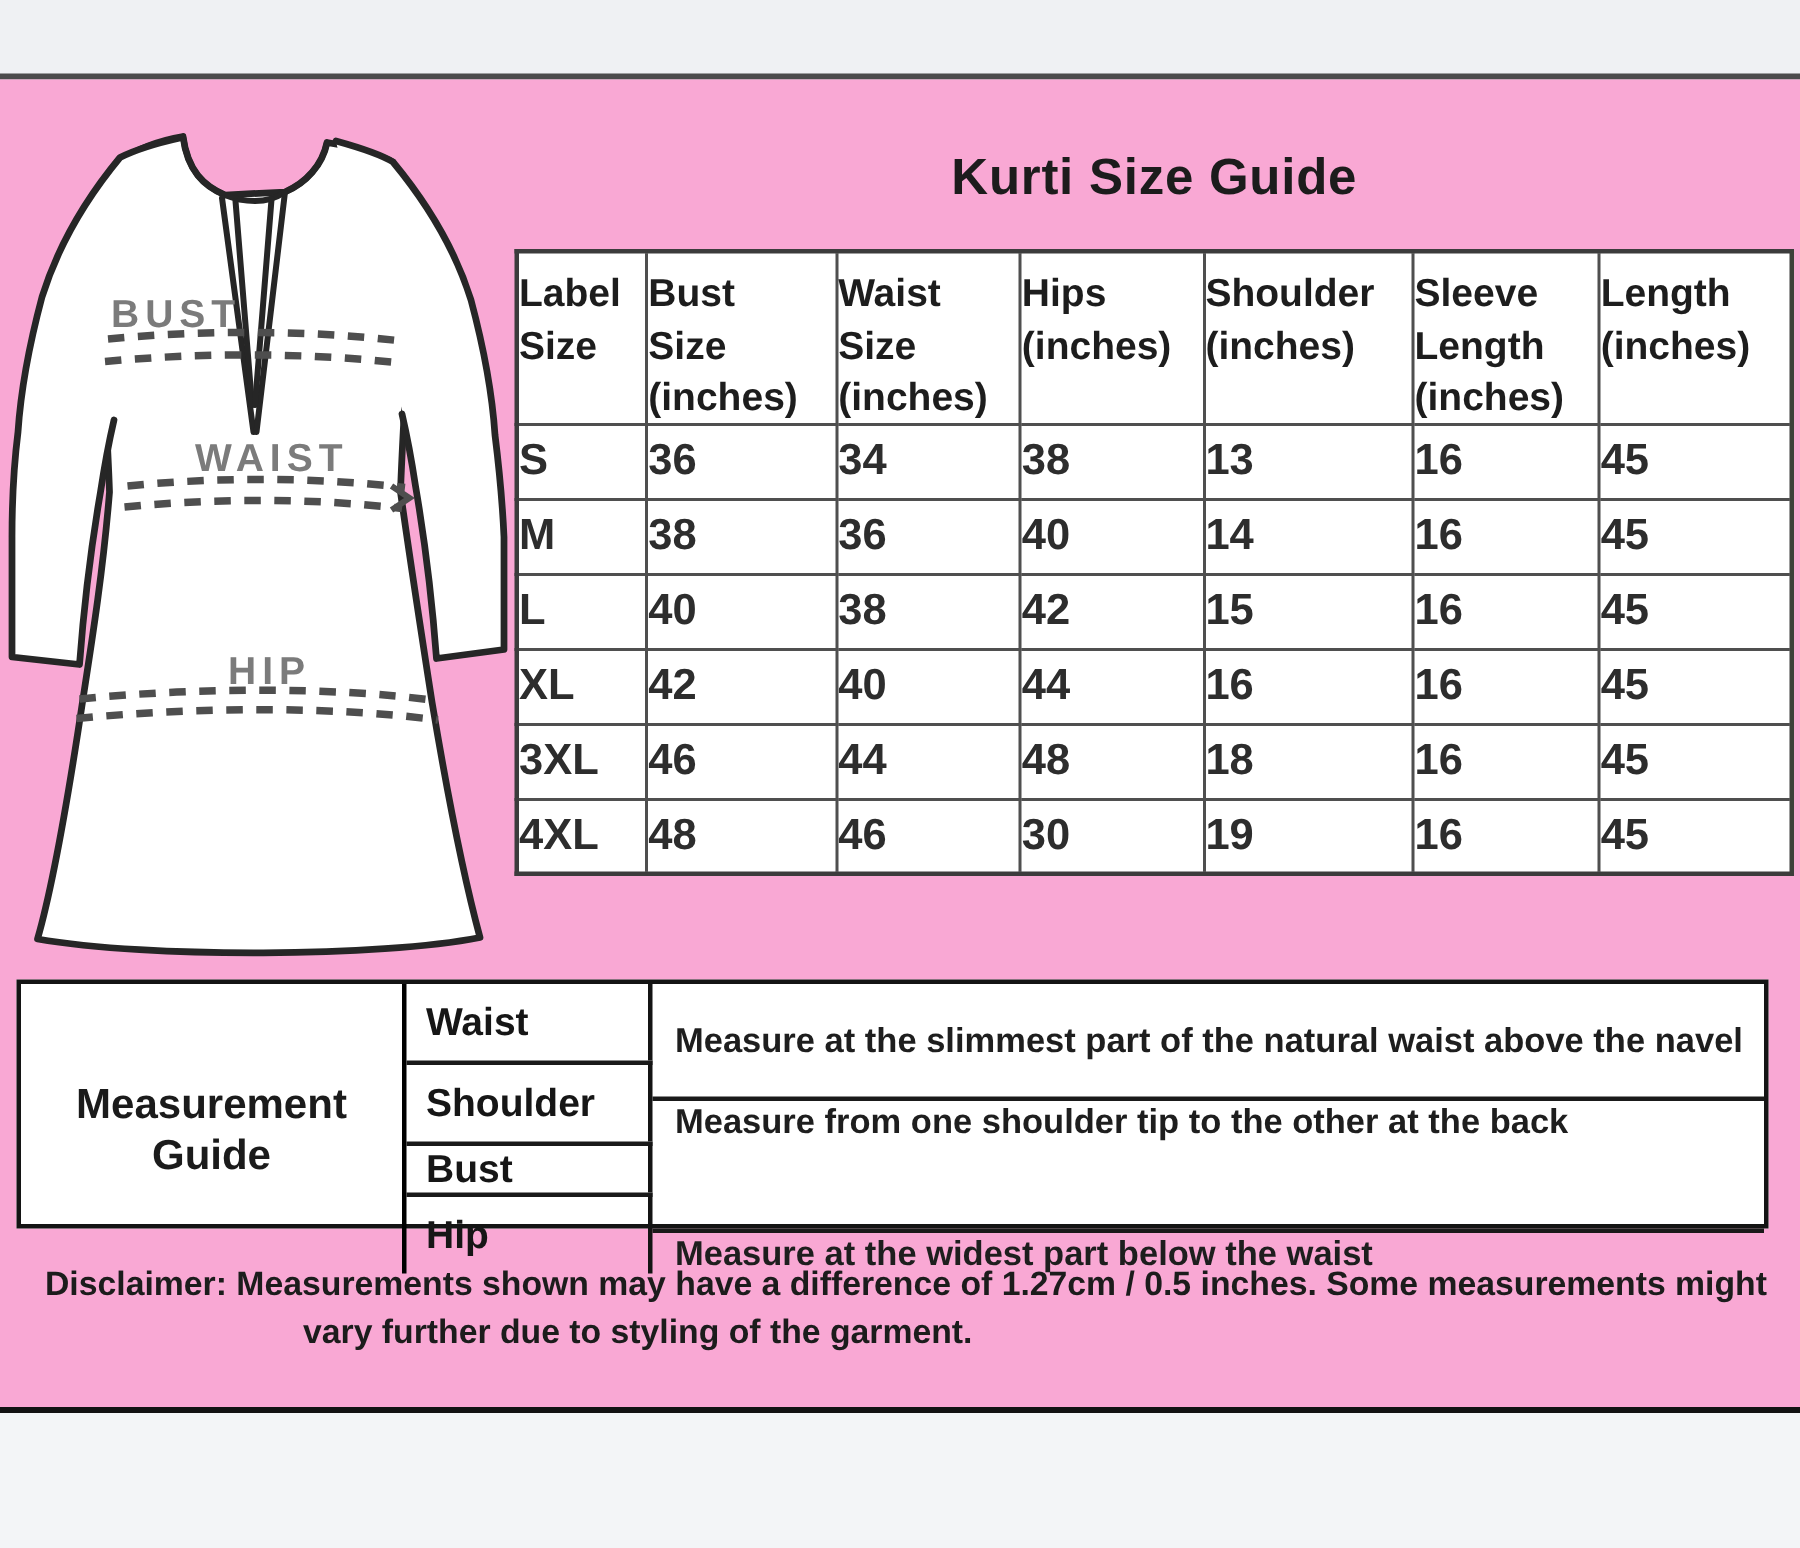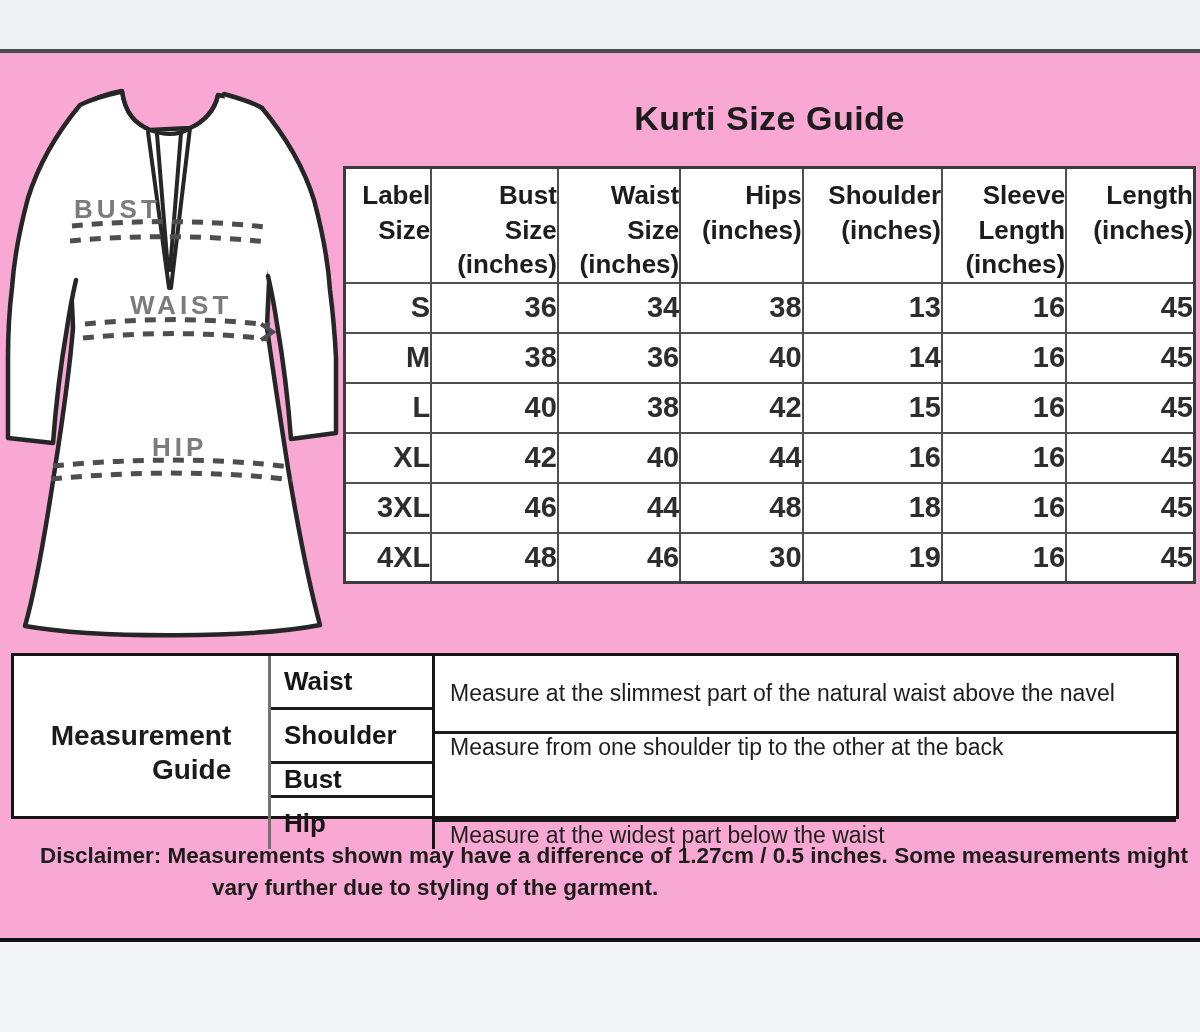"Label" .size-table th, .size-table td { text-align: right -> left }
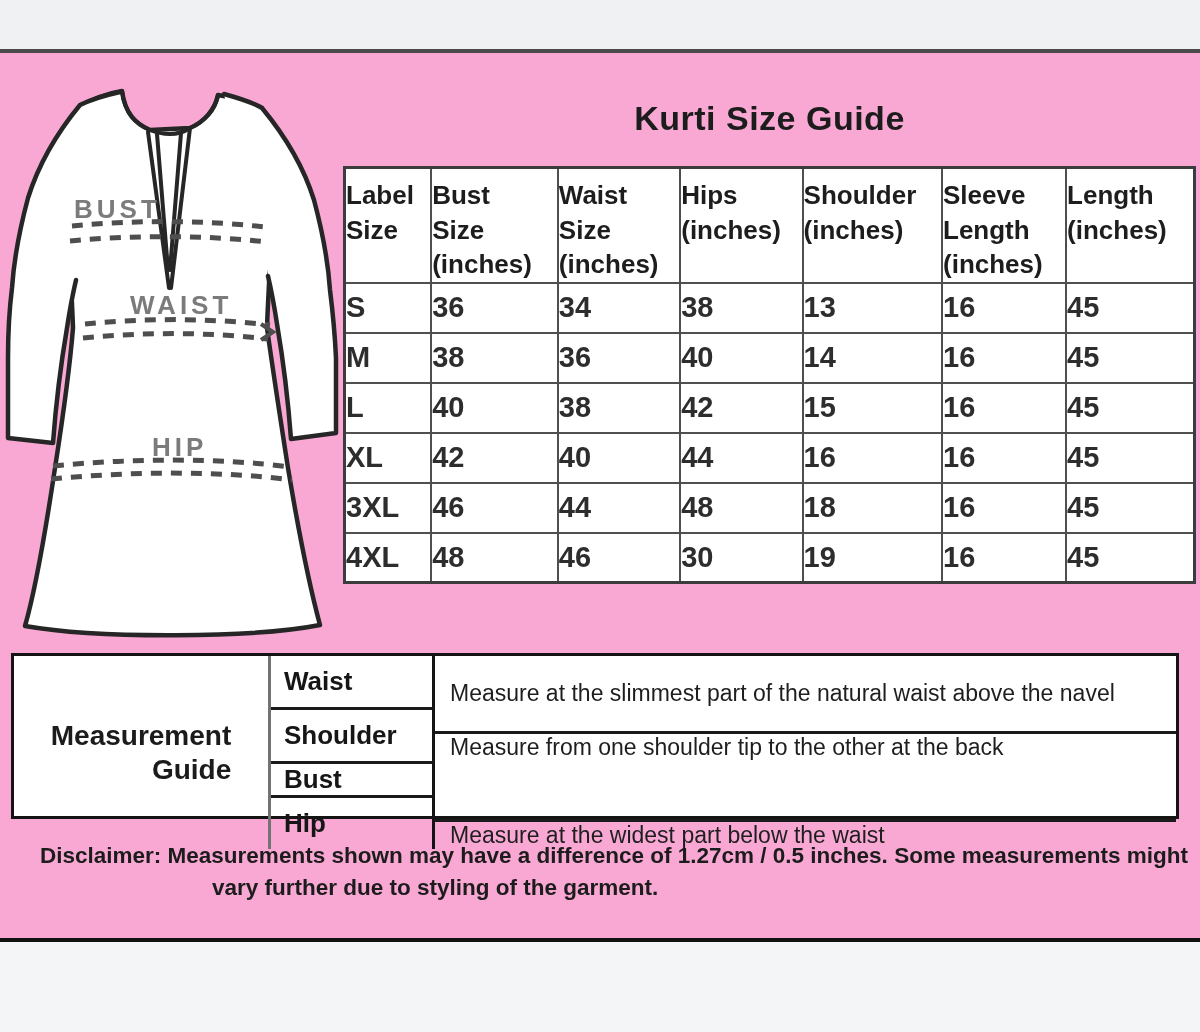"Measure at the slimmest part" .guide-desc { font-weight: 400 -> 700 }
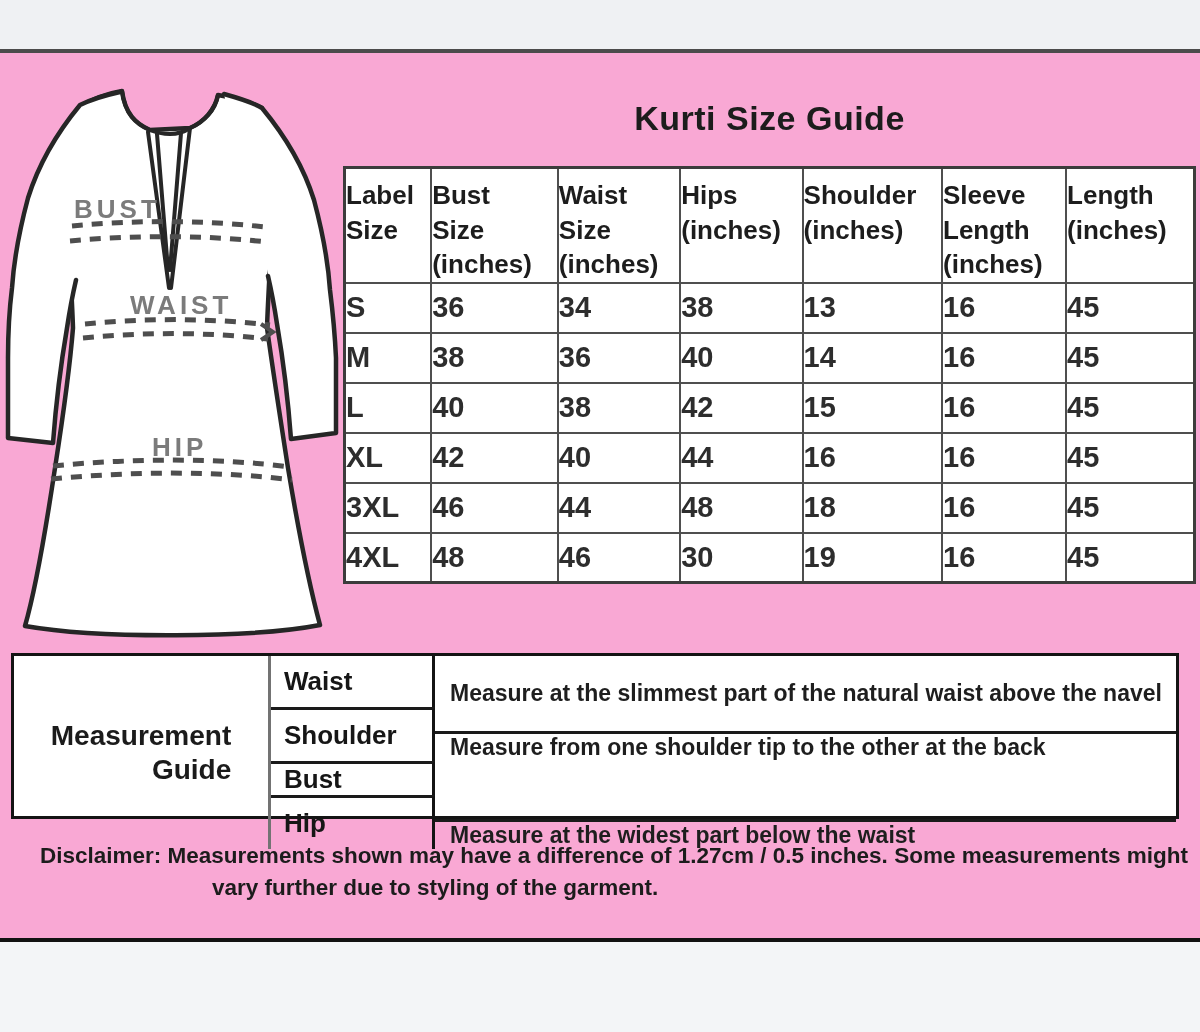"Measurement" .guide-title { border-right: 3px solid #737373 -> 3px solid #000000; text-align: right -> center }
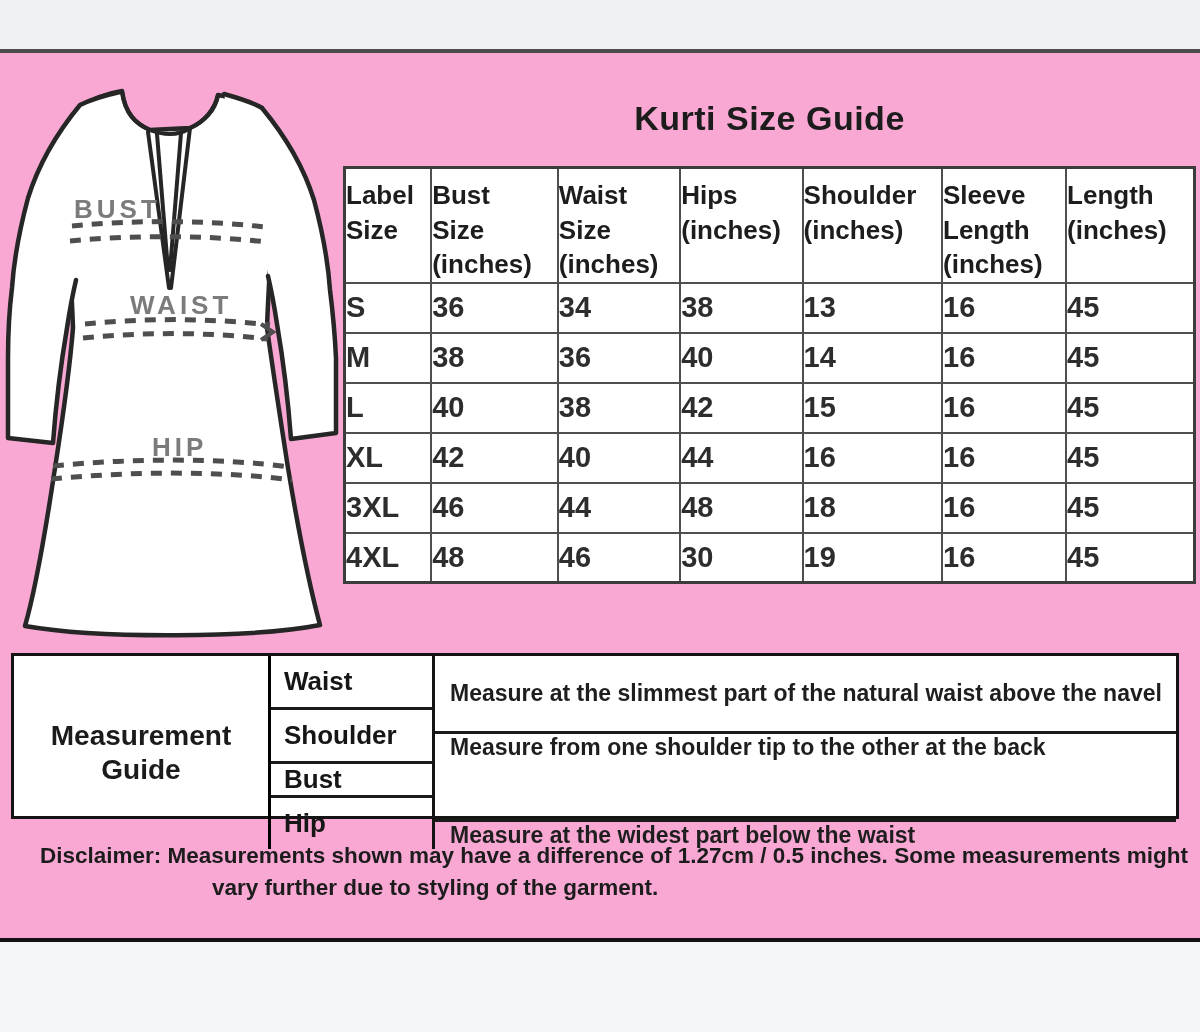"Disclaimer: Measurements shown may have" .disclaimer { left: 40px -> 30px }
